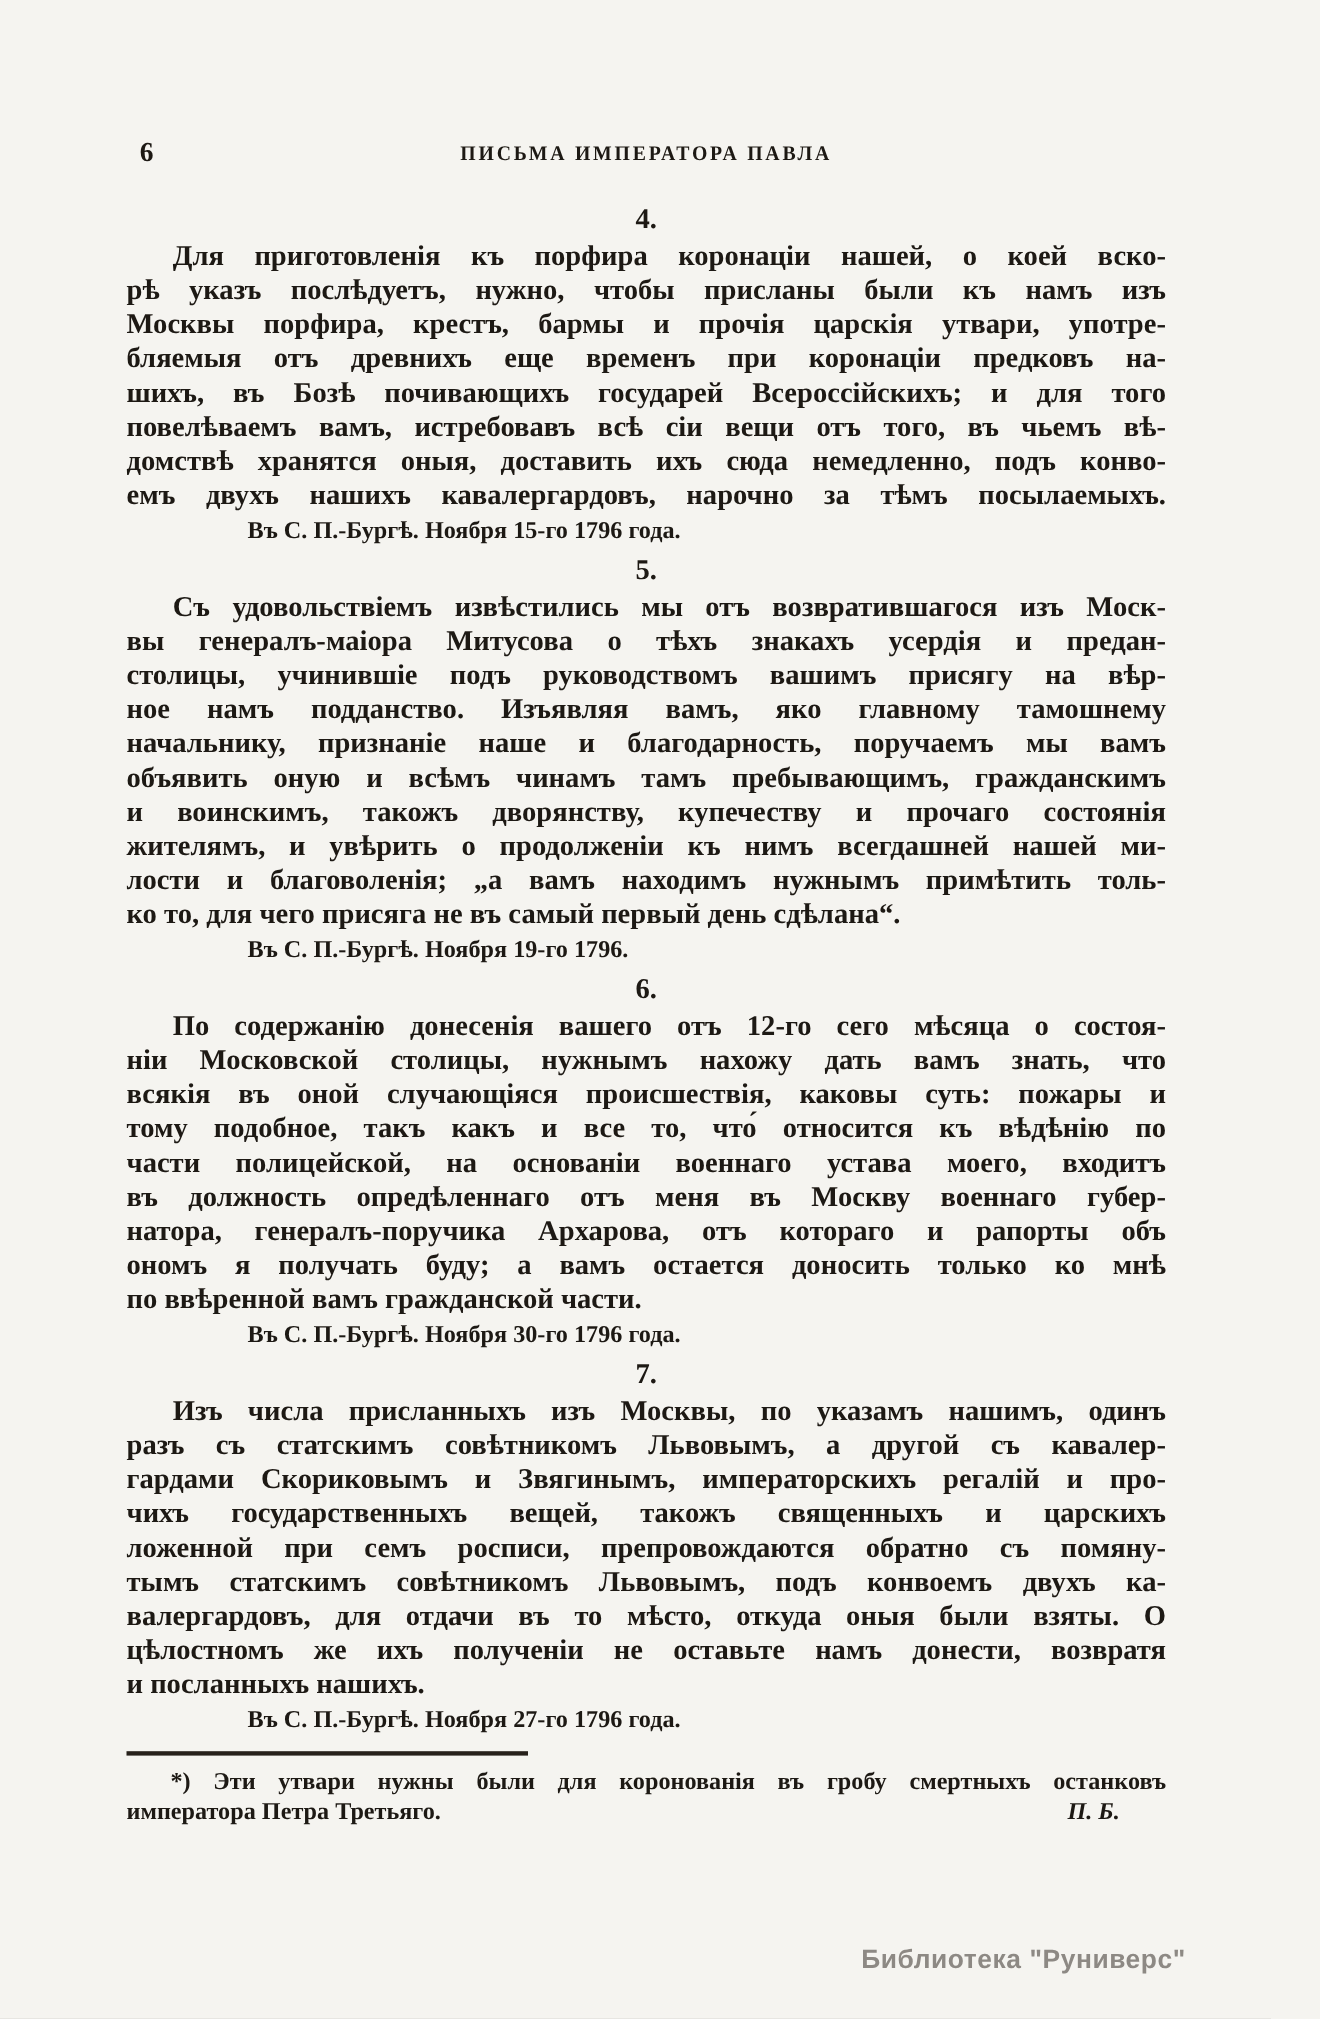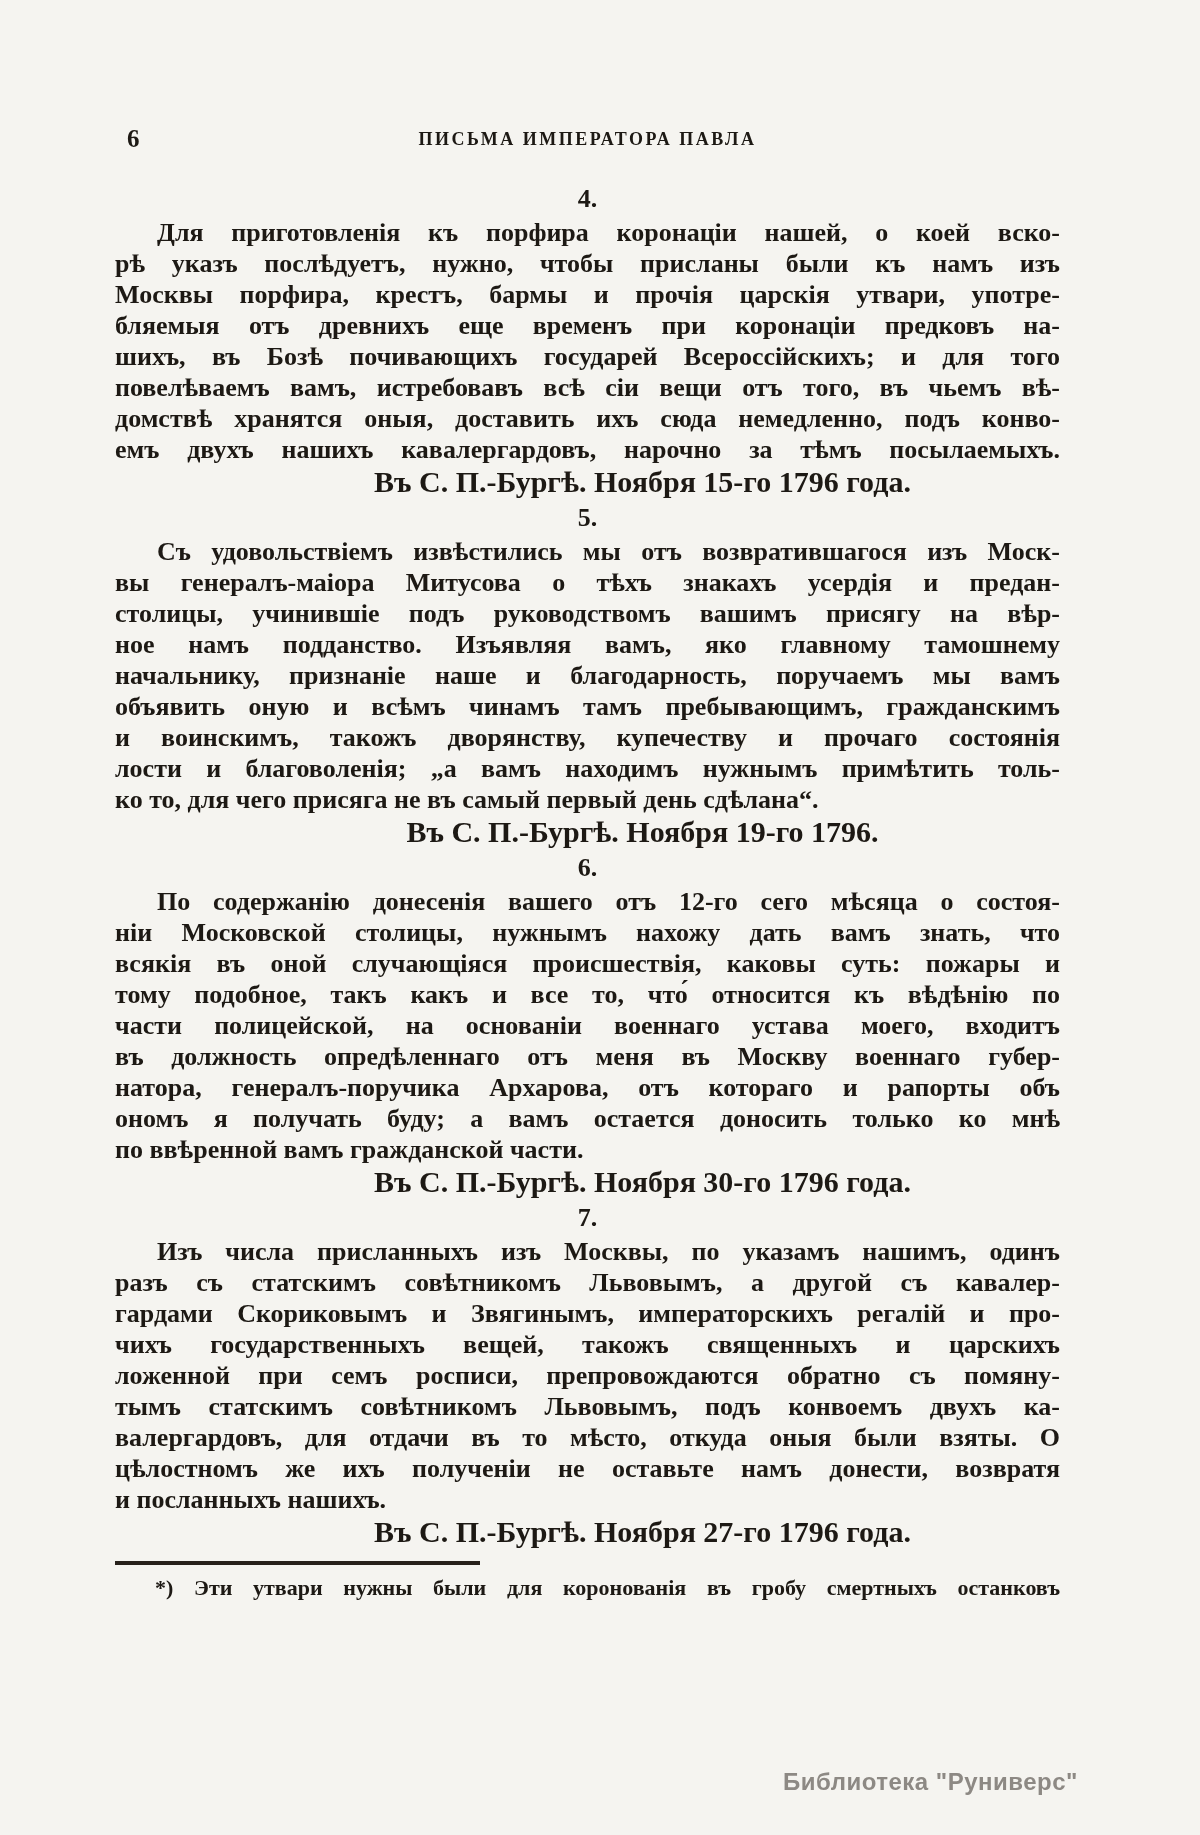"Въ С. П.-Бургѣ. Ноября 15-го" .dateline { font-size: 30px -> 22px; text-align: center -> none }
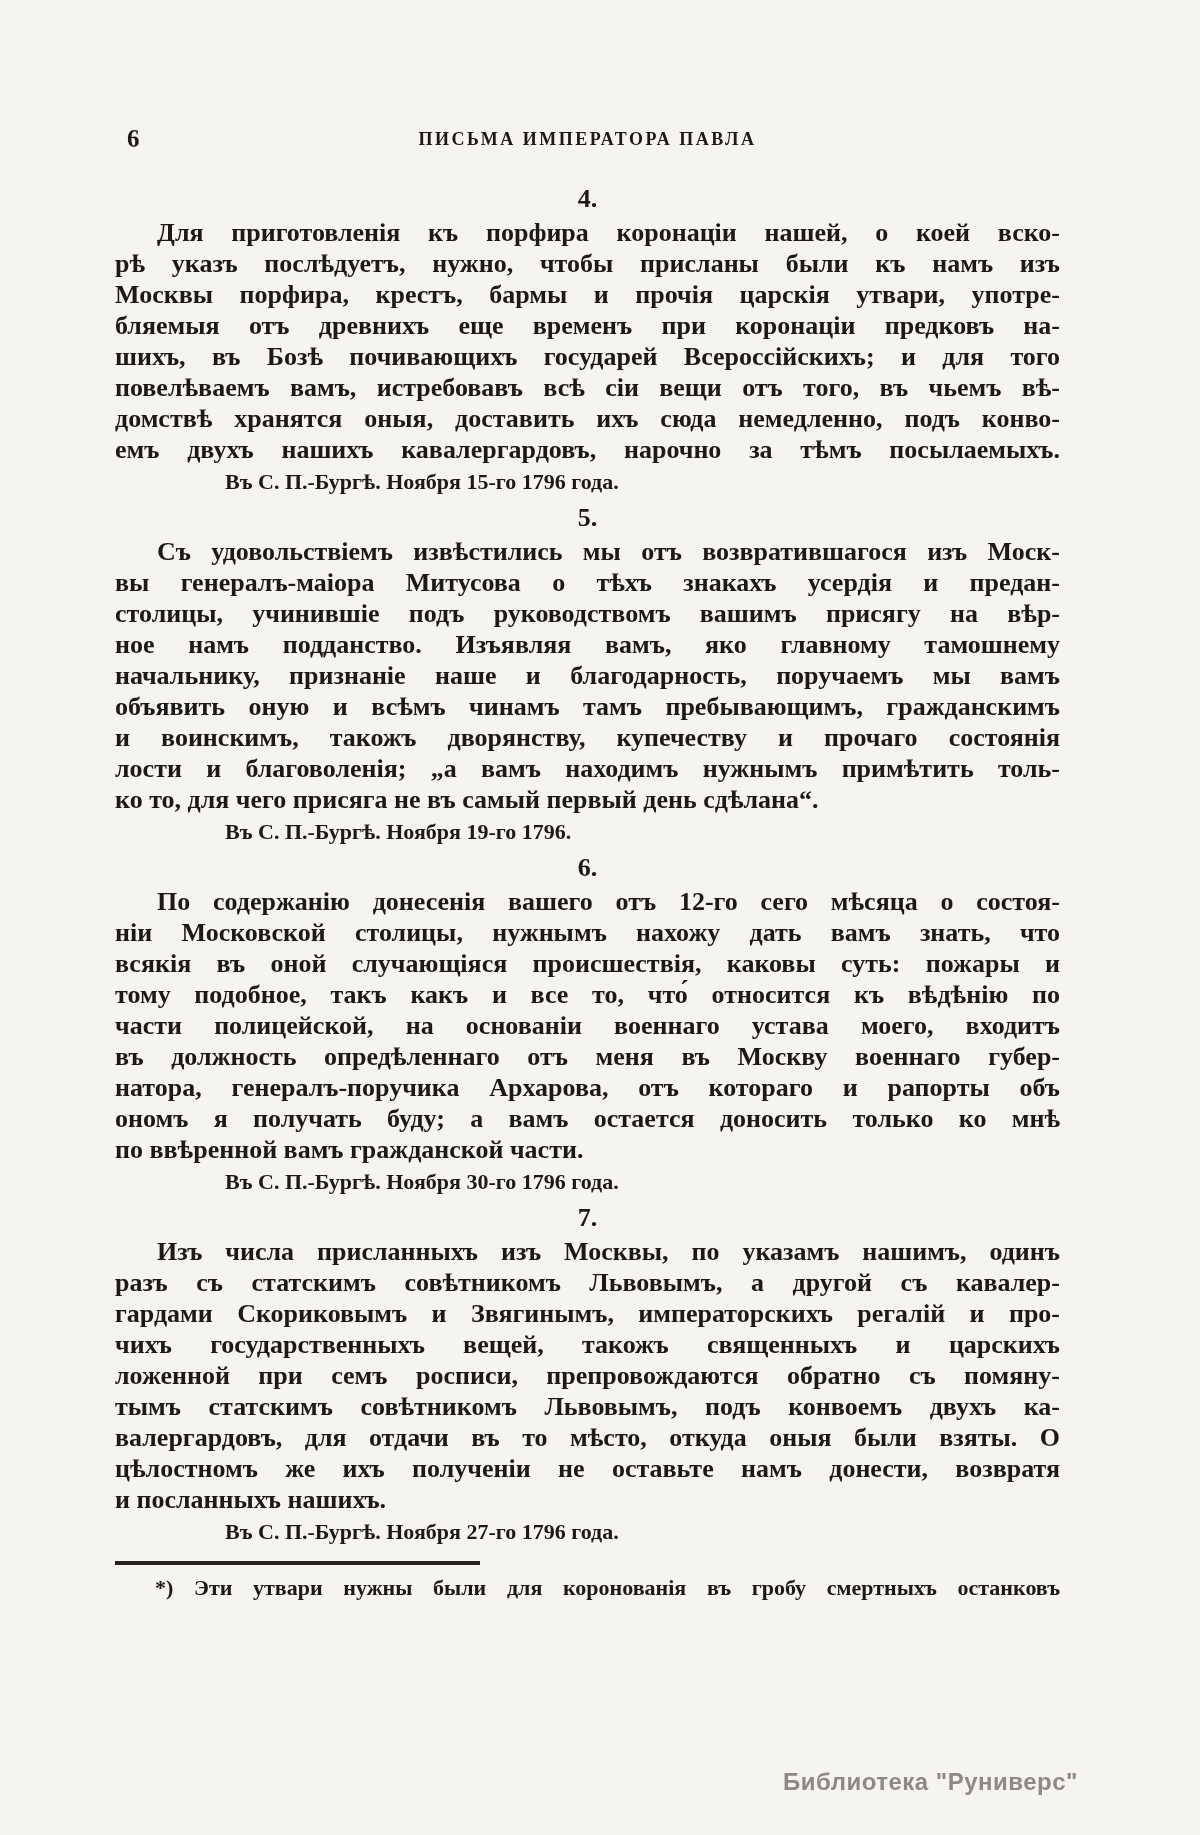"жителямъ, и увѣрить о продолженіи" div.bodyline { html: none -> <div>жителямъ, и увѣрить о продолженіи къ нимъ всегдашней нашей ми-</div> }
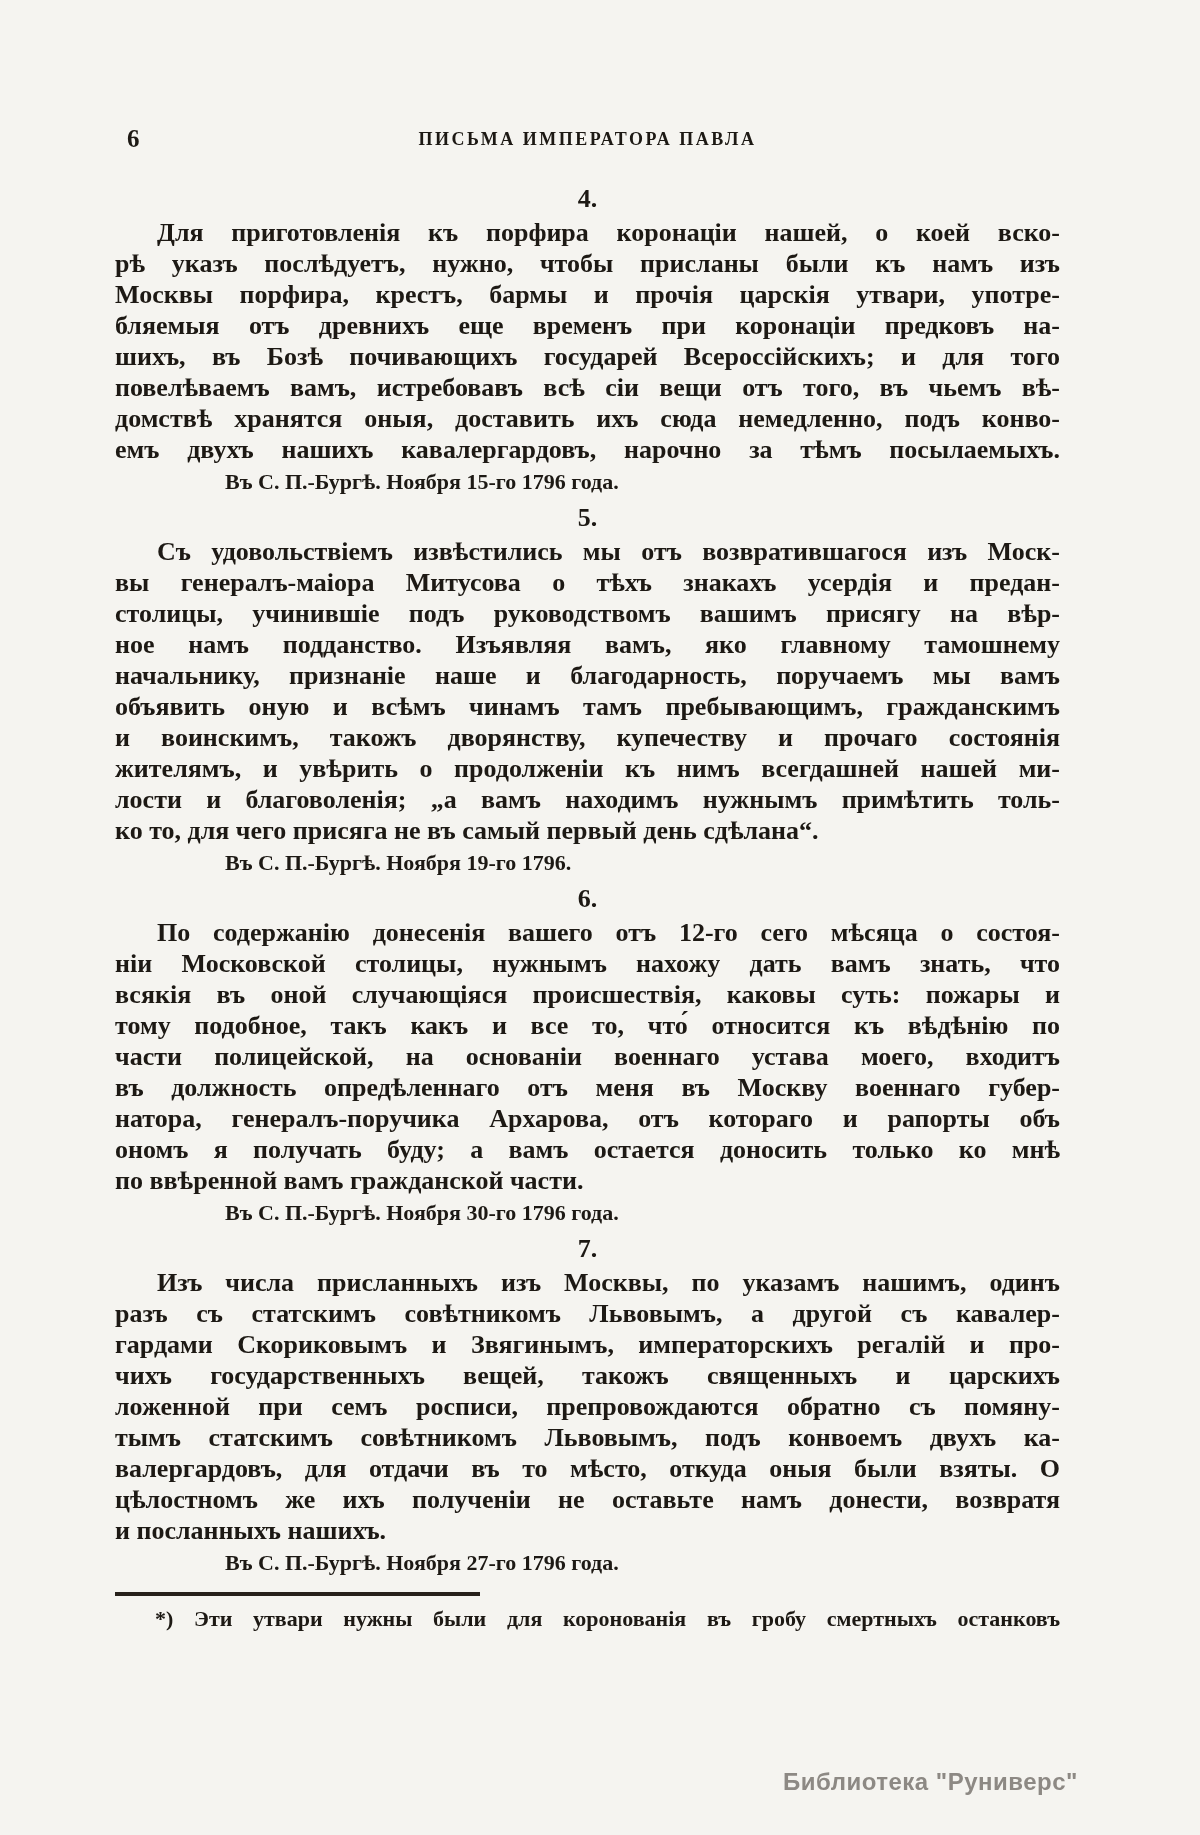"императора Петра Третьяго." div.fnline2 { html: none -> <div> <span>императора Петра Третьяго.</span> <span>П. Б.</span> </div> }
